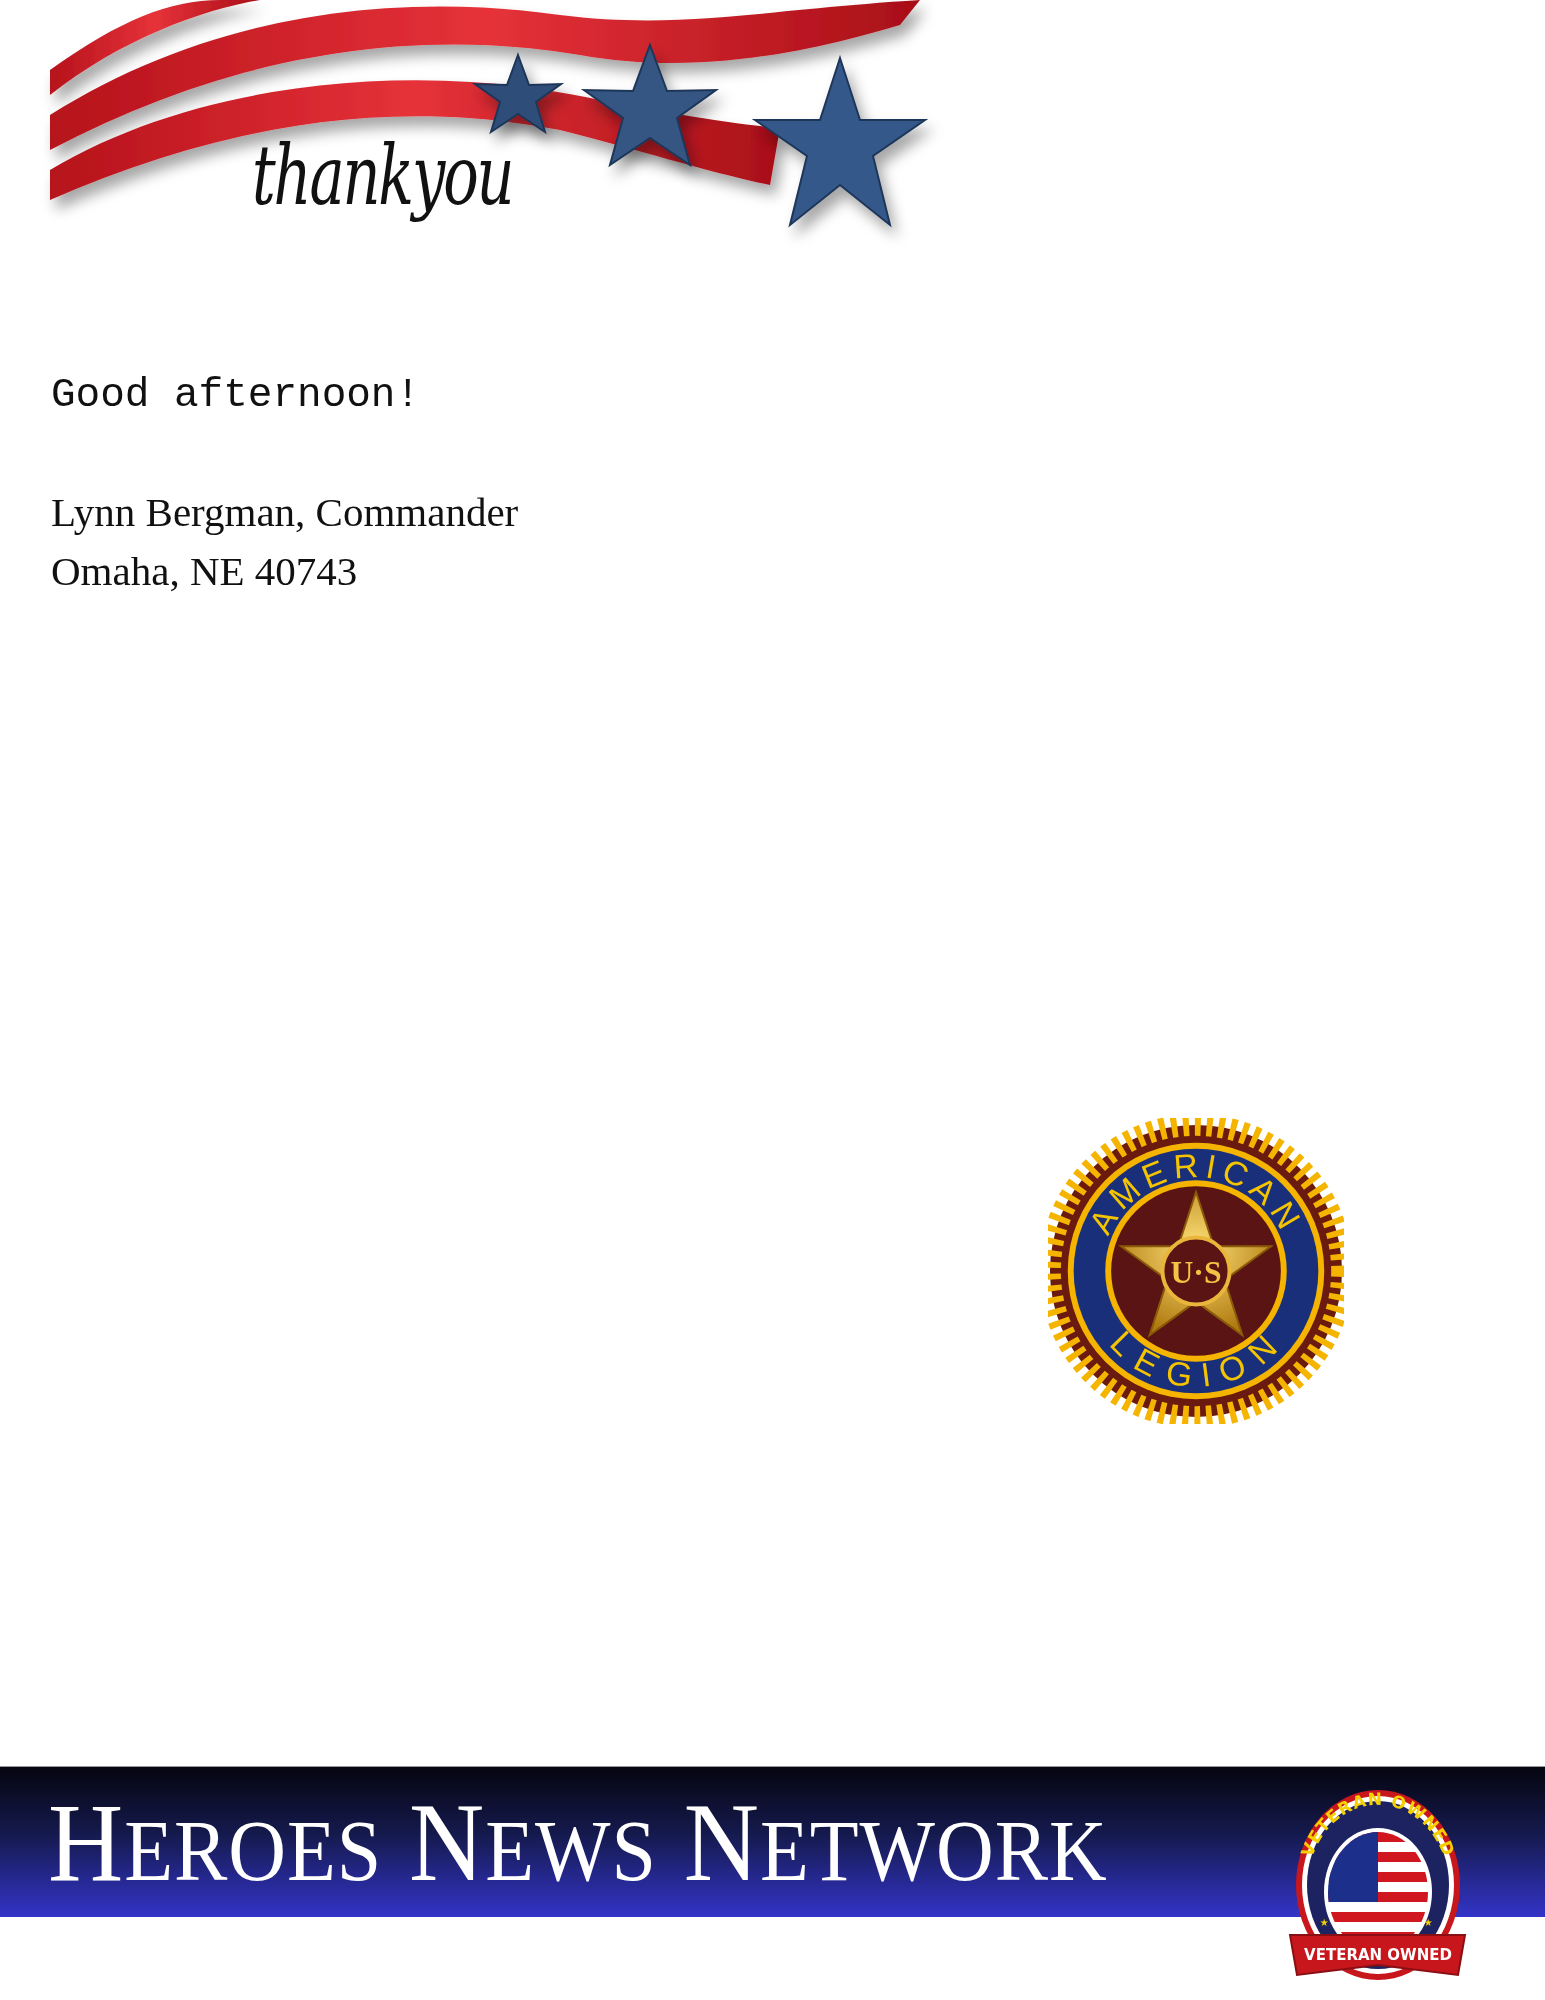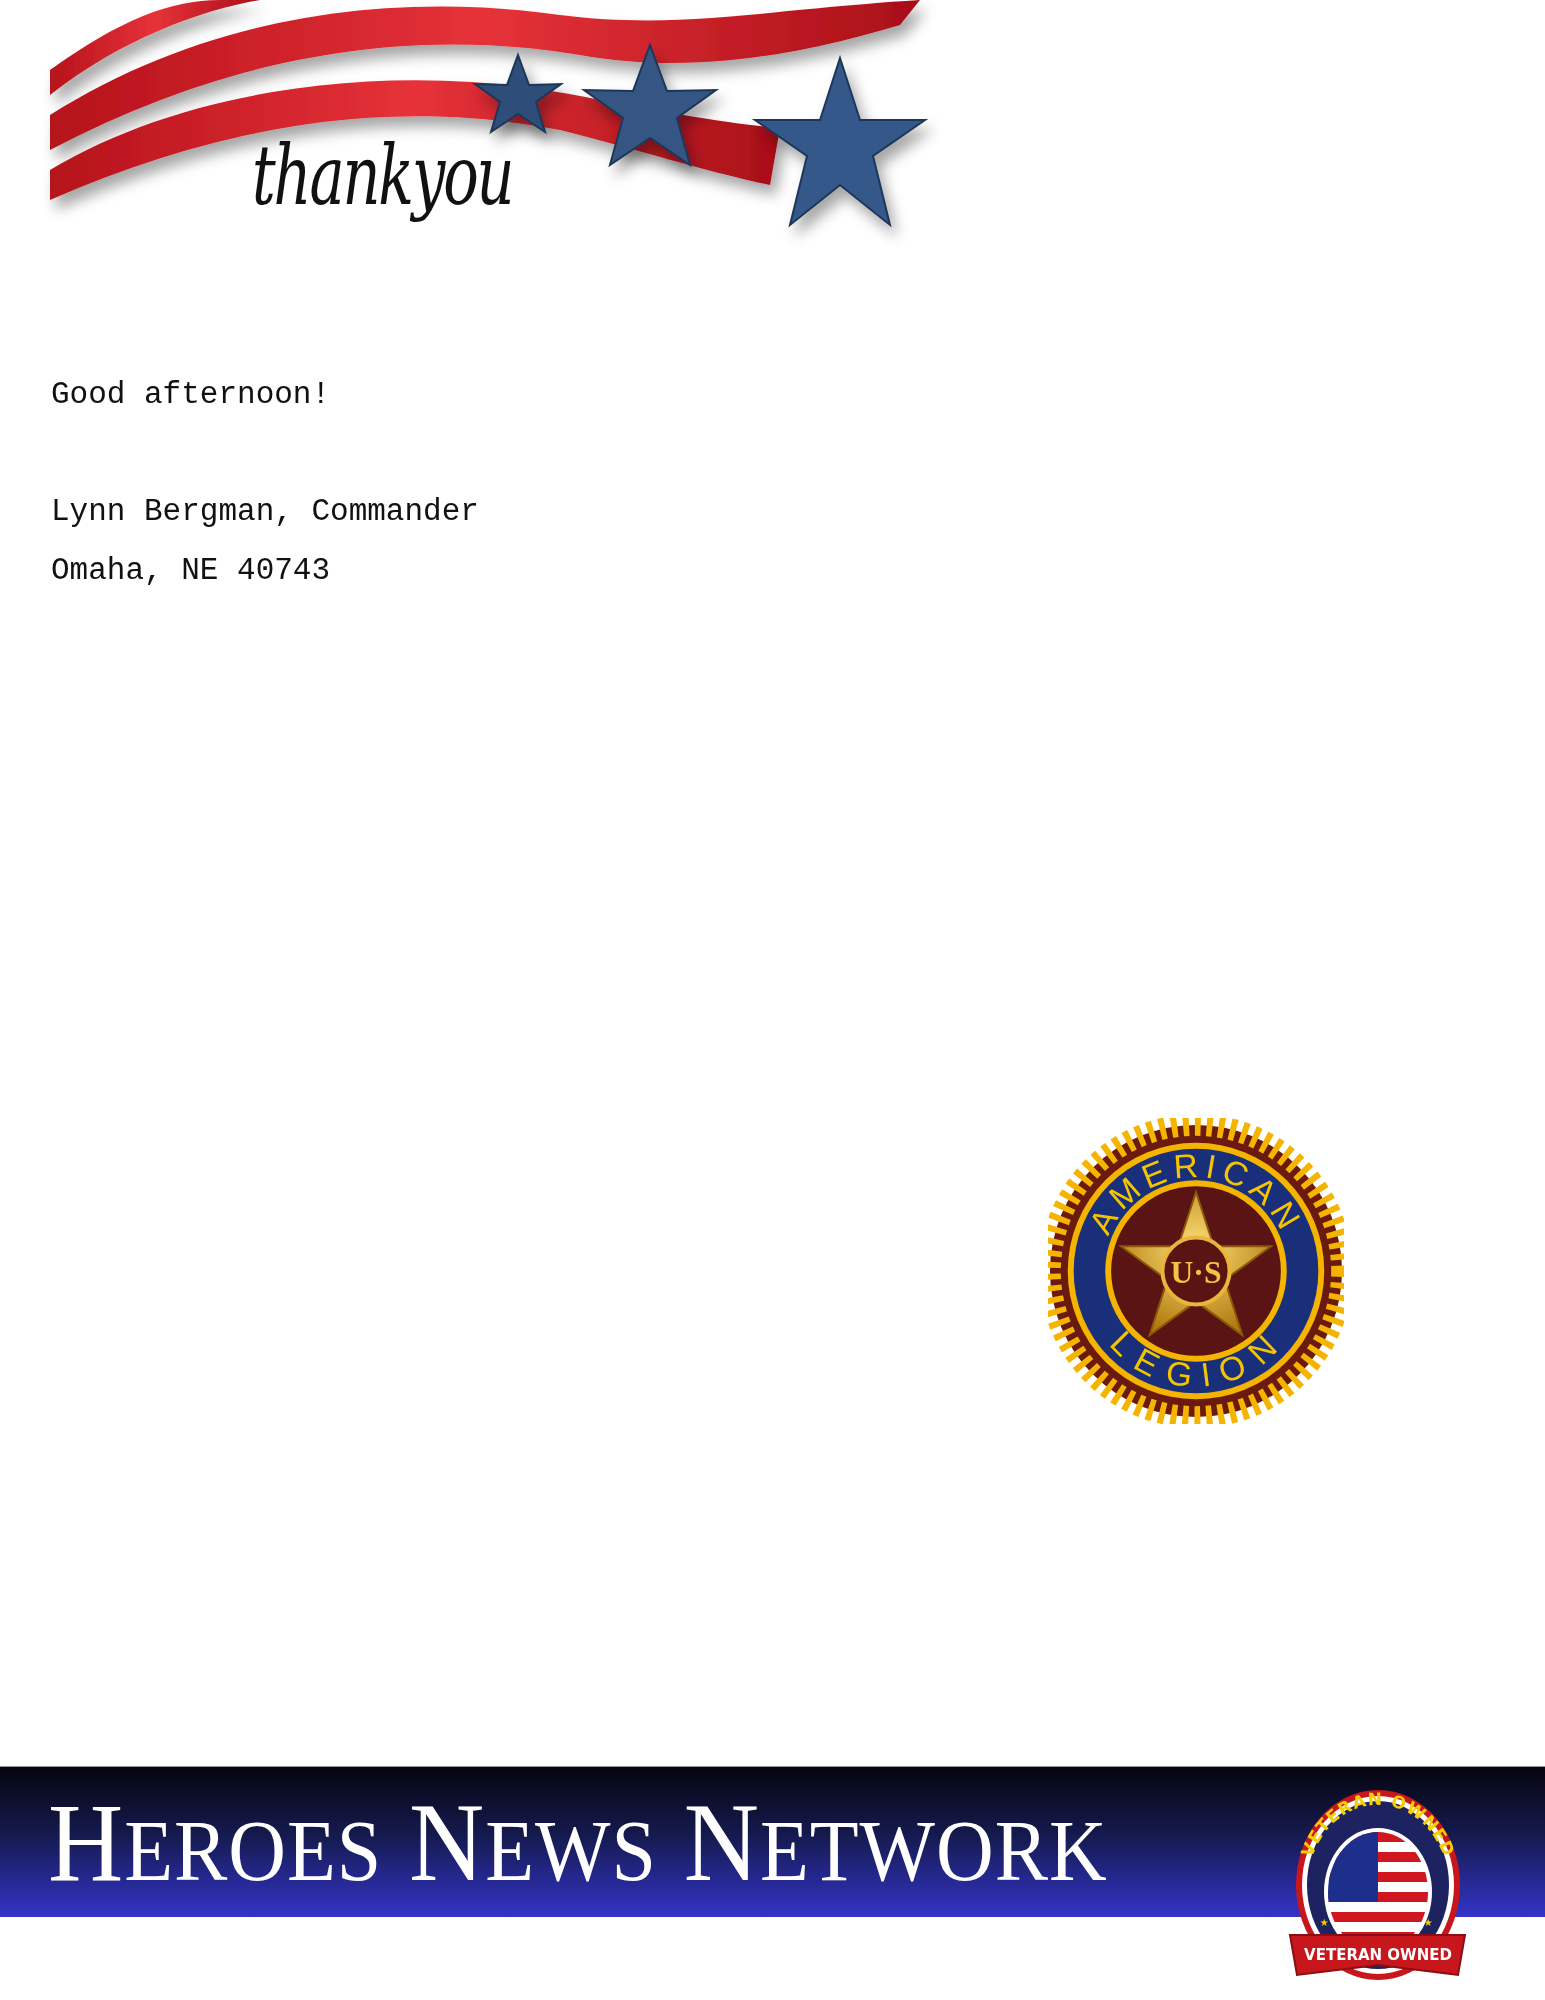"Good afternoon!" .letter { font-size: 31px -> 41px }
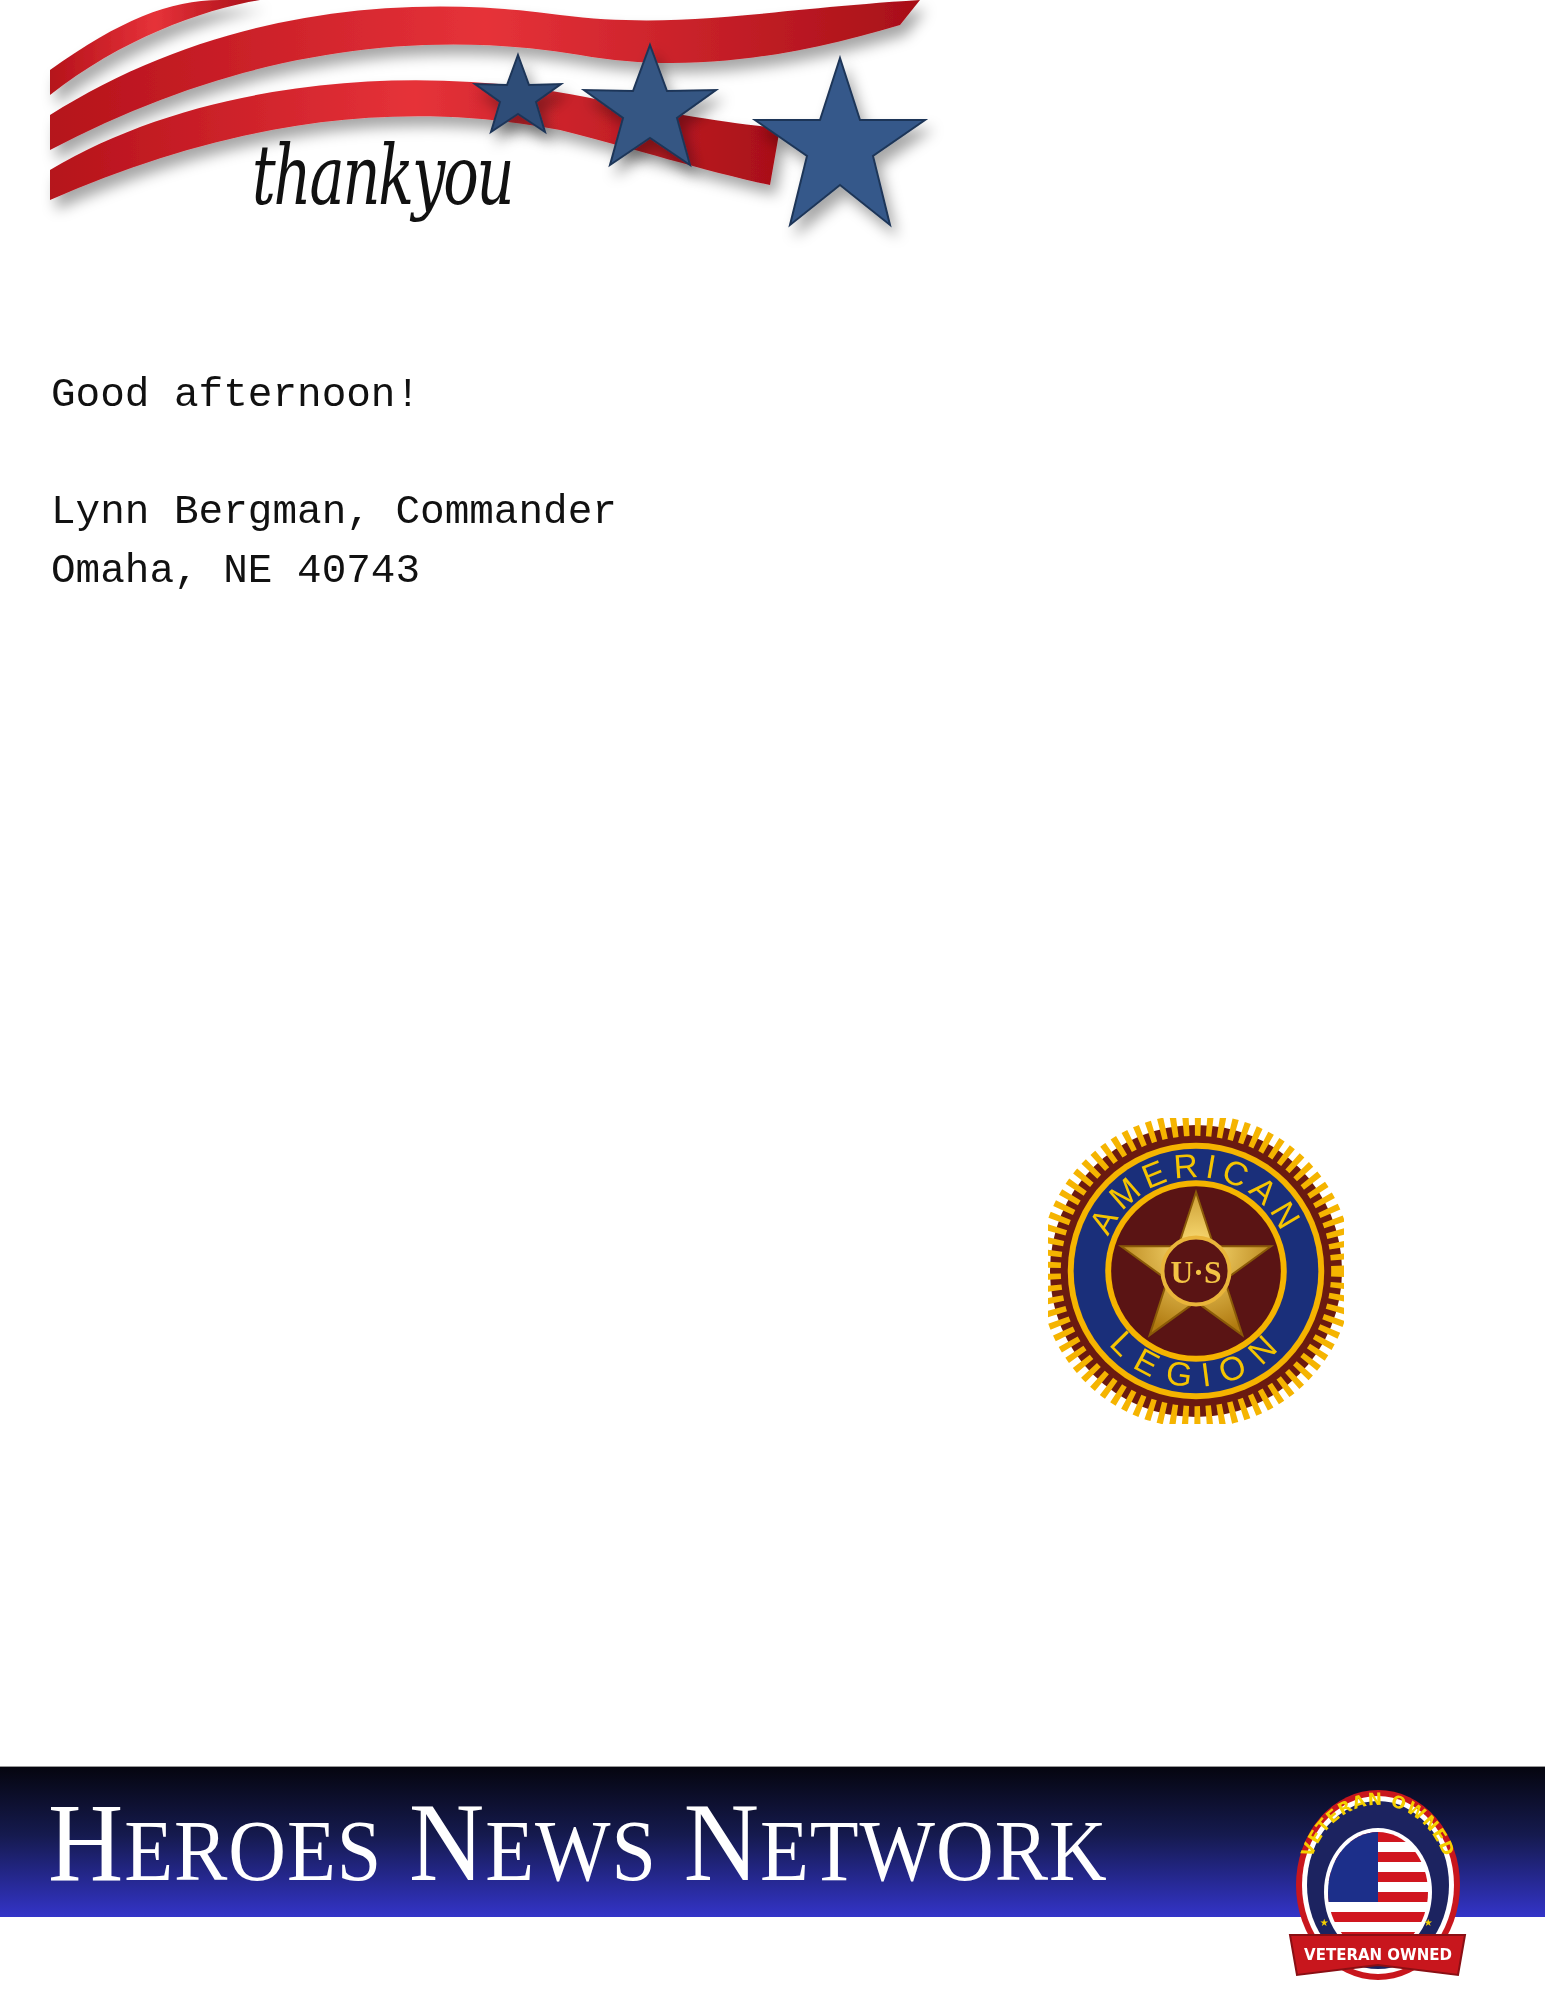"Lynn Bergman, Commander" .sig-line { font-family: none -> Liberation Serif, serif }
